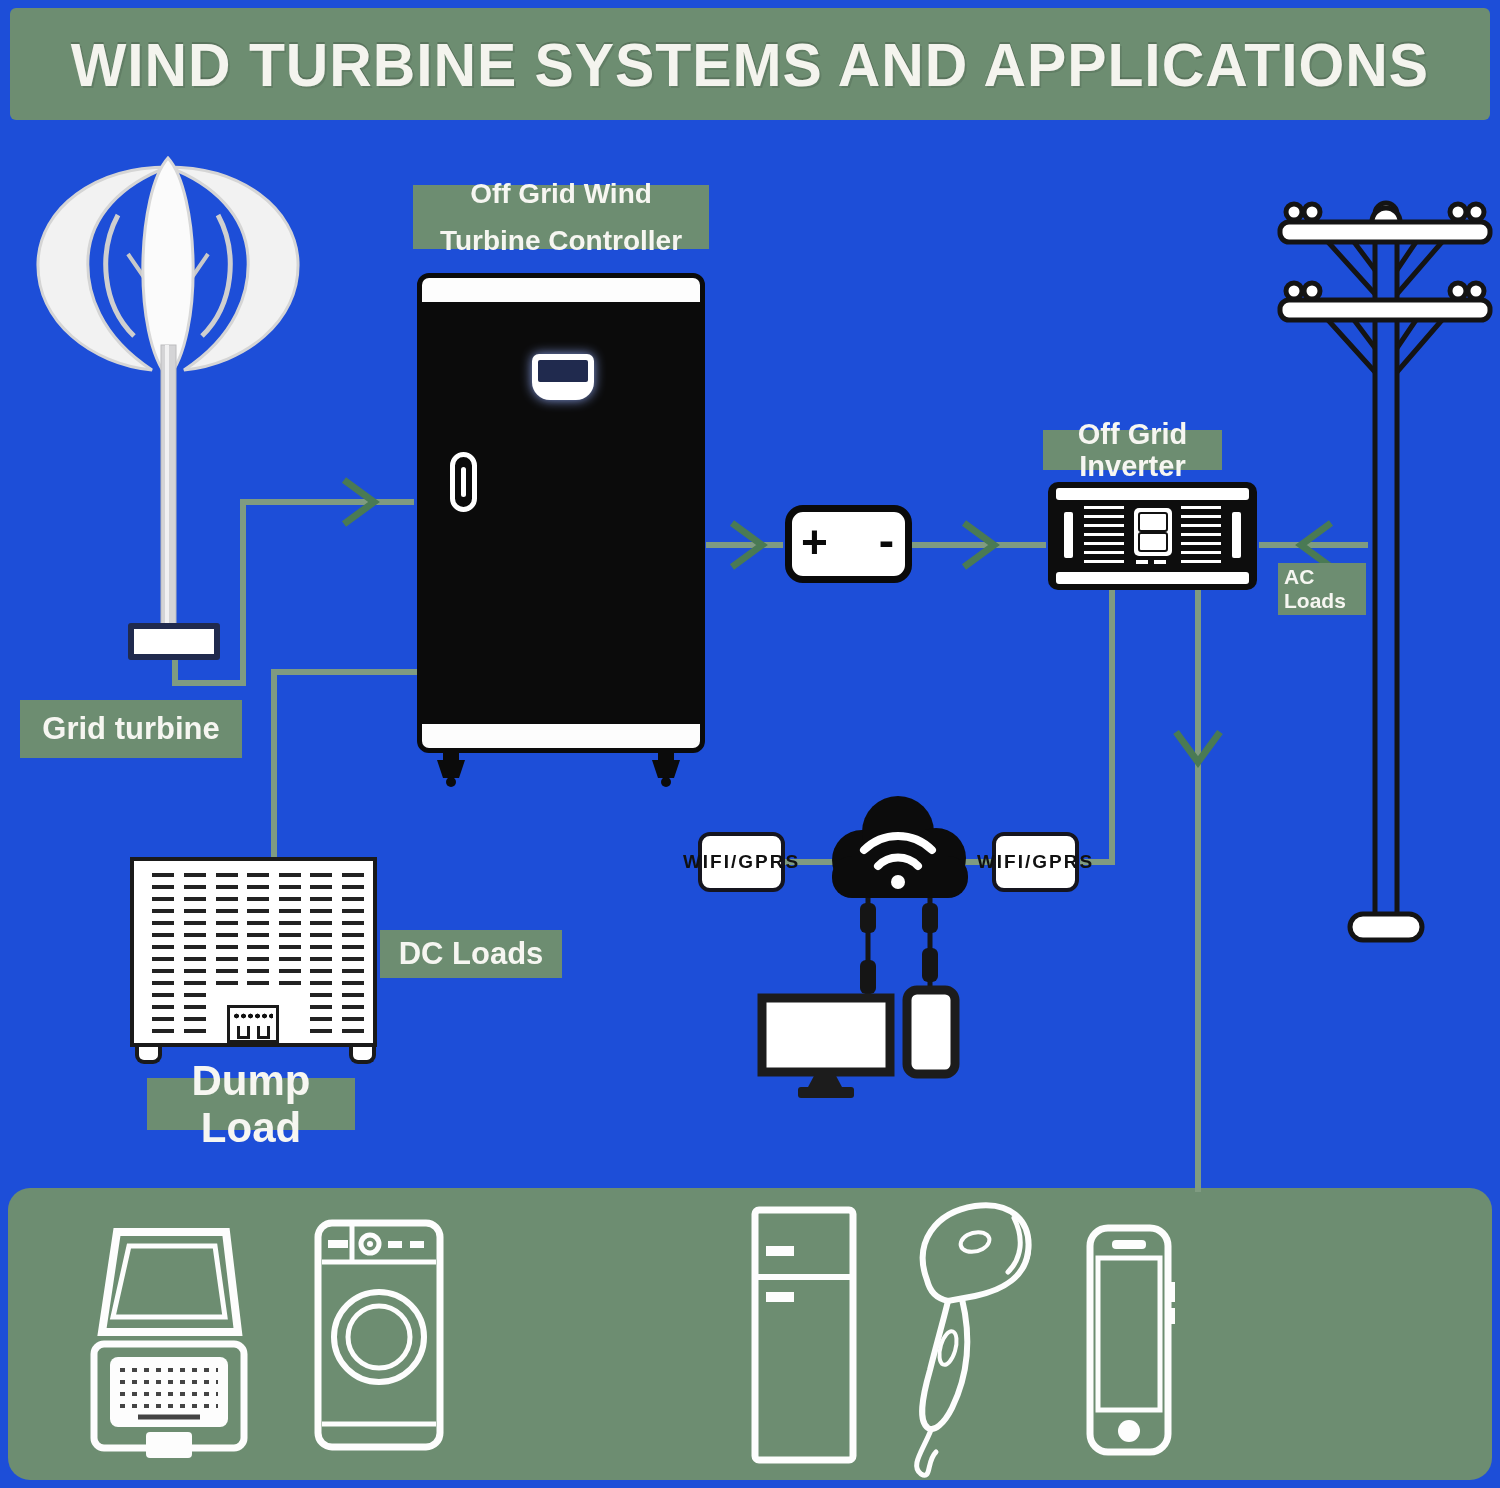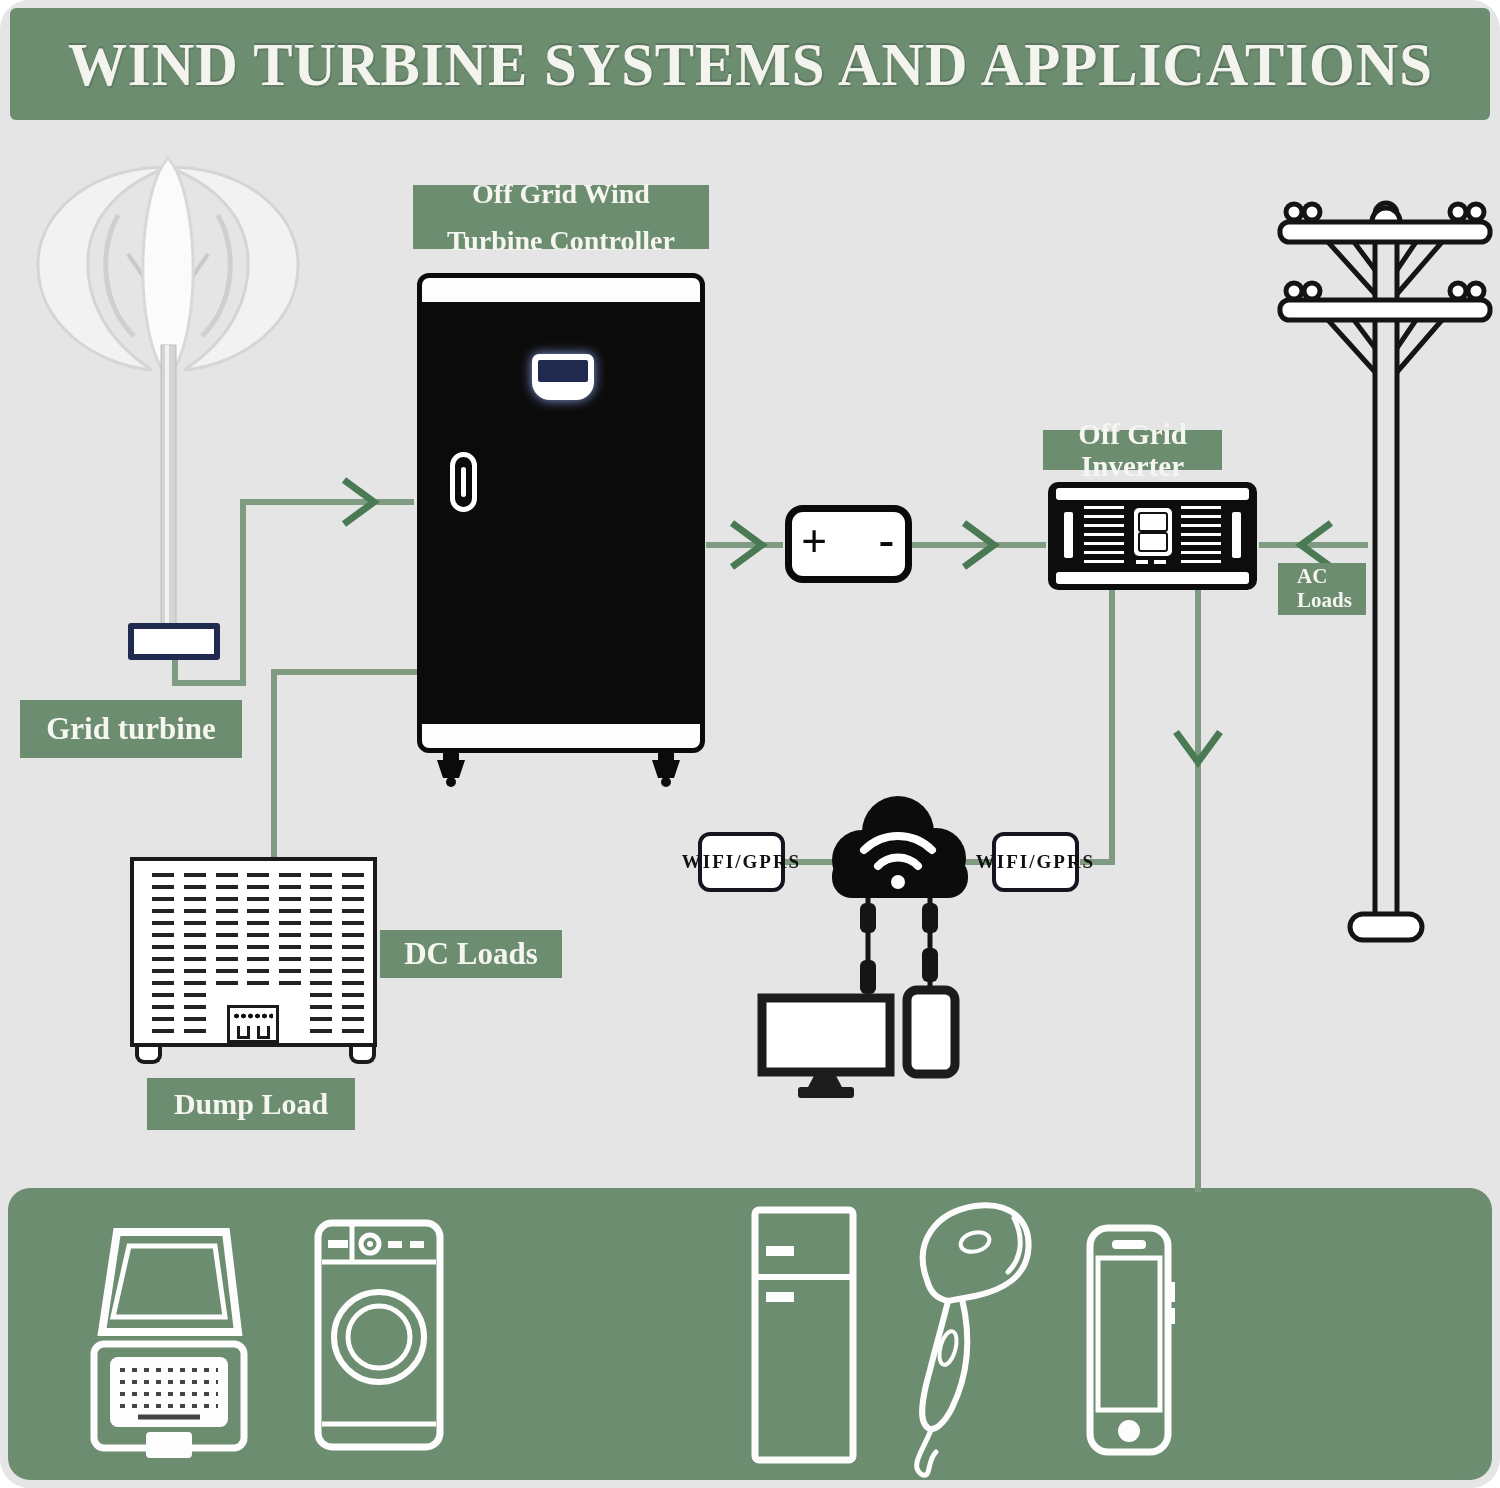"WIND TURBINE SYSTEMS AND APPLICATIONS" #canvas { background: #e5e5e5 -> #1d4ed8; border-radius: 29px -> none; font-family: Liberation Serif, serif -> Liberation Sans, sans-serif }
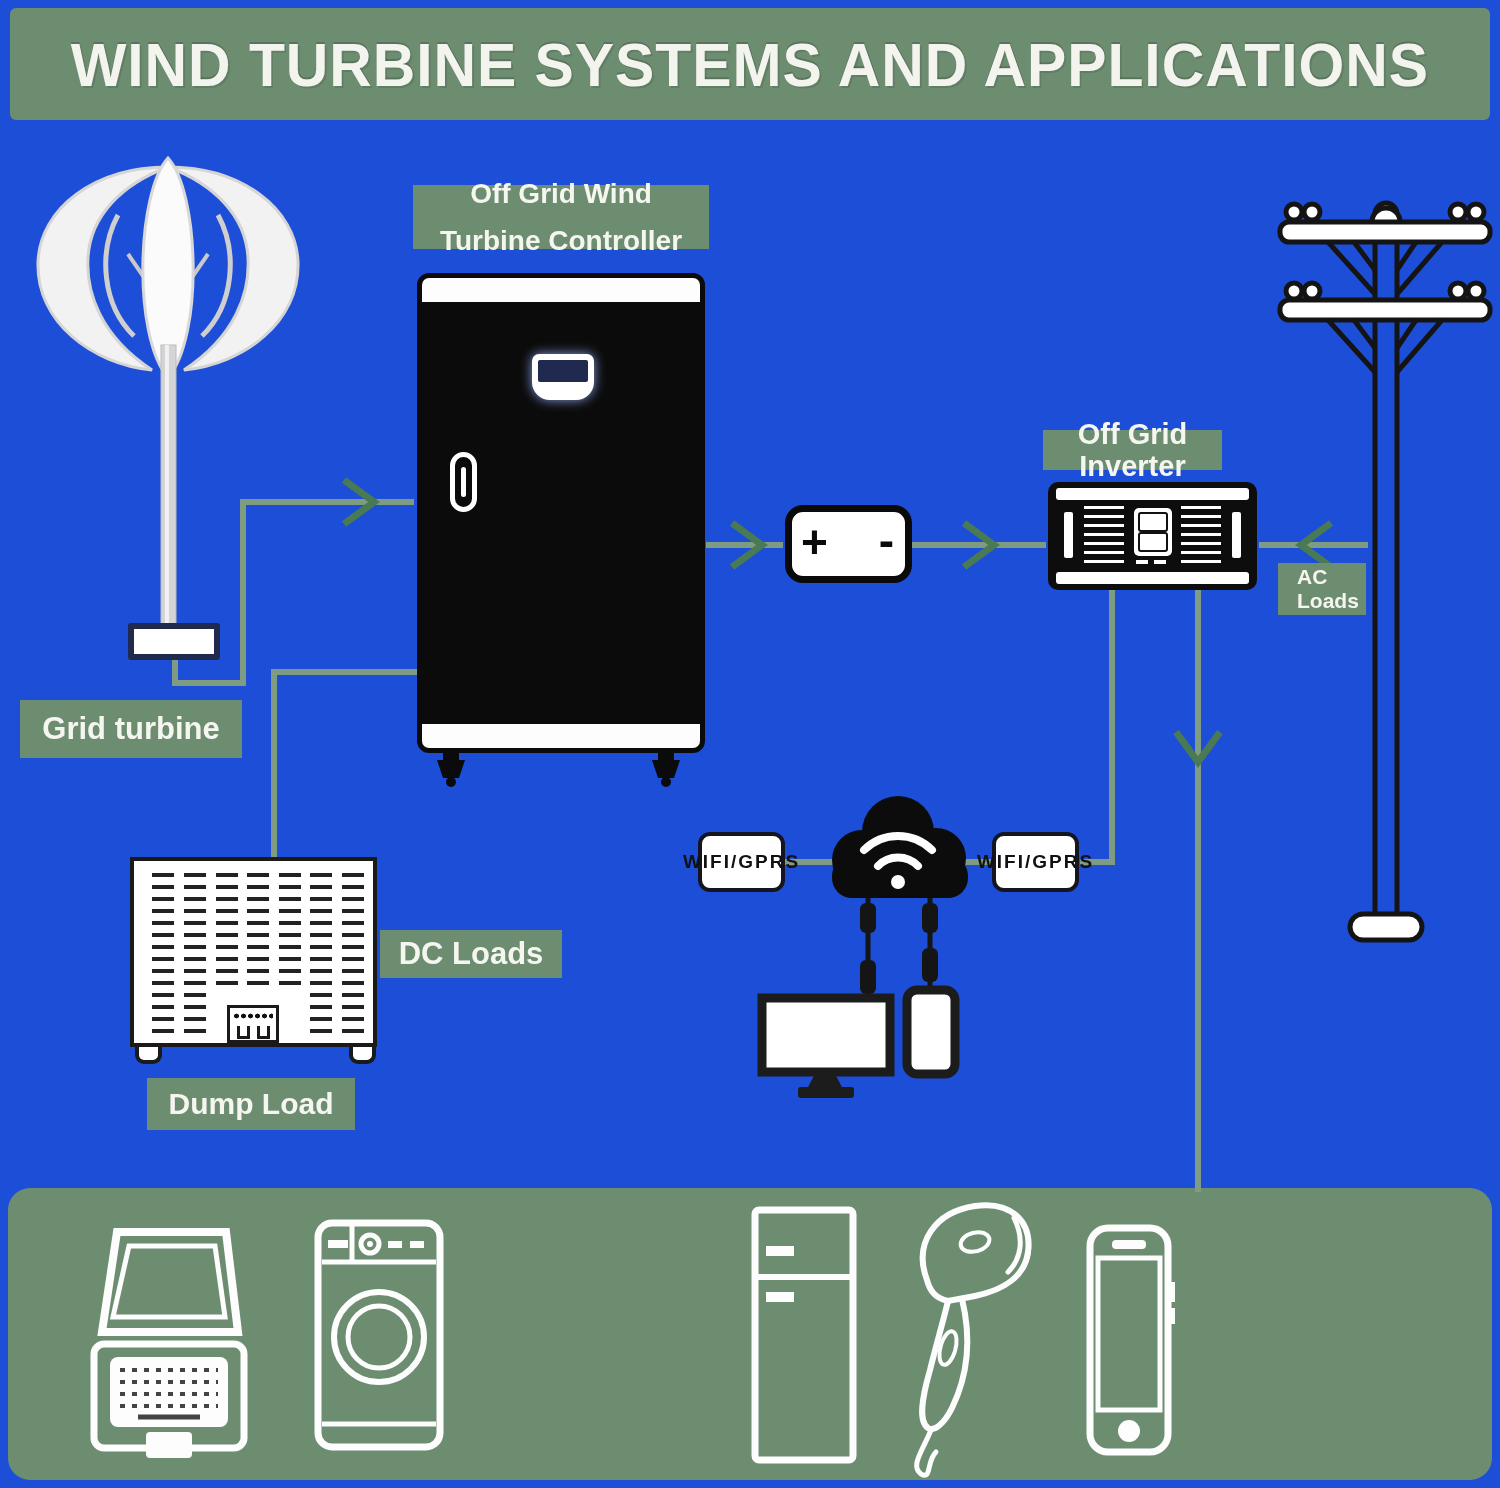"AC" div.abs { padding-left: 19px -> 6px }
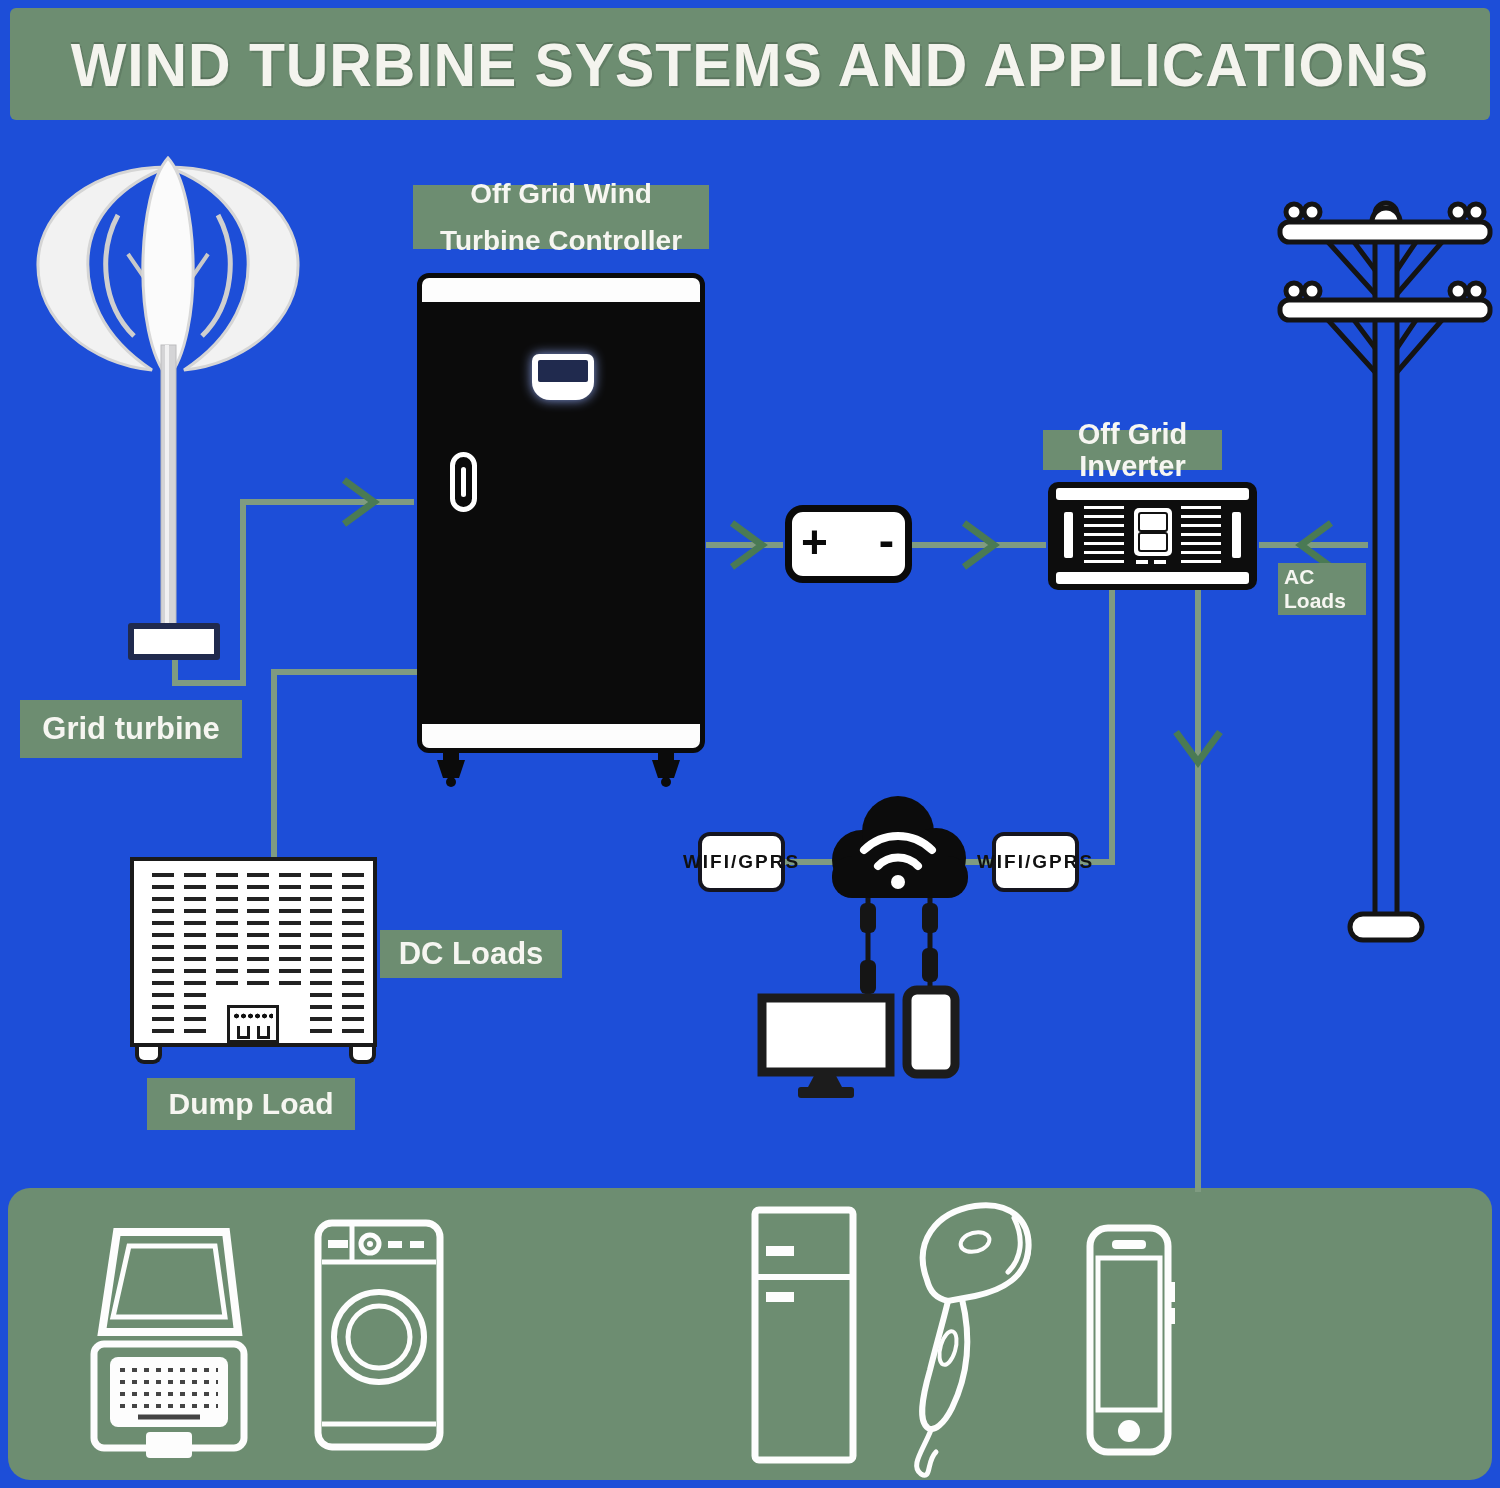"Dump Load" div.abs { font-size: 30px -> 42px }
